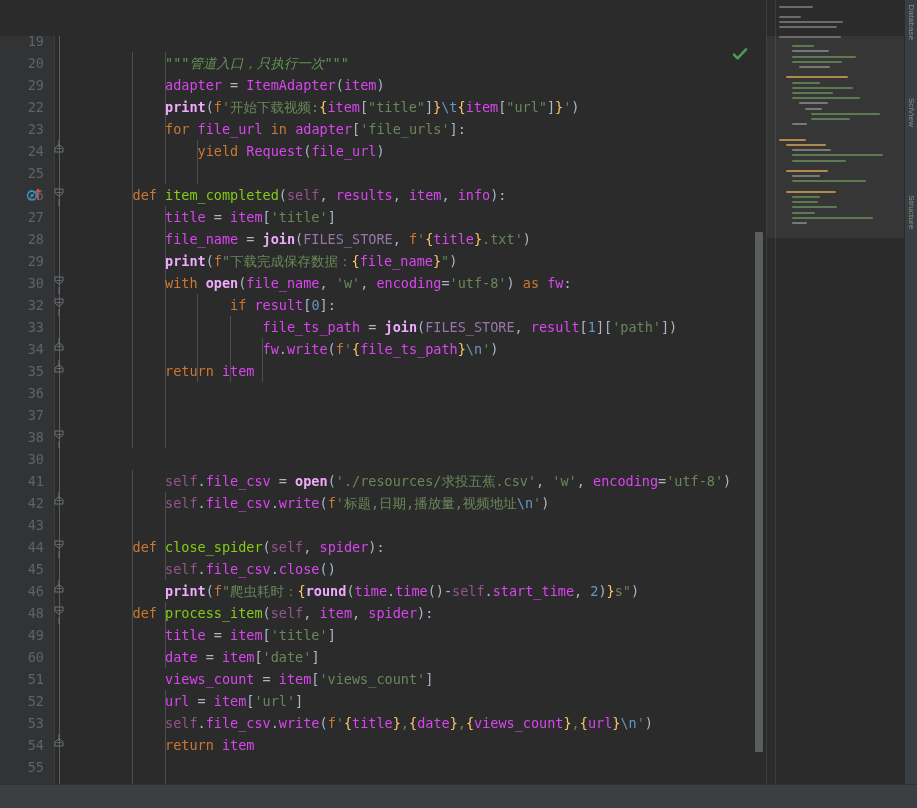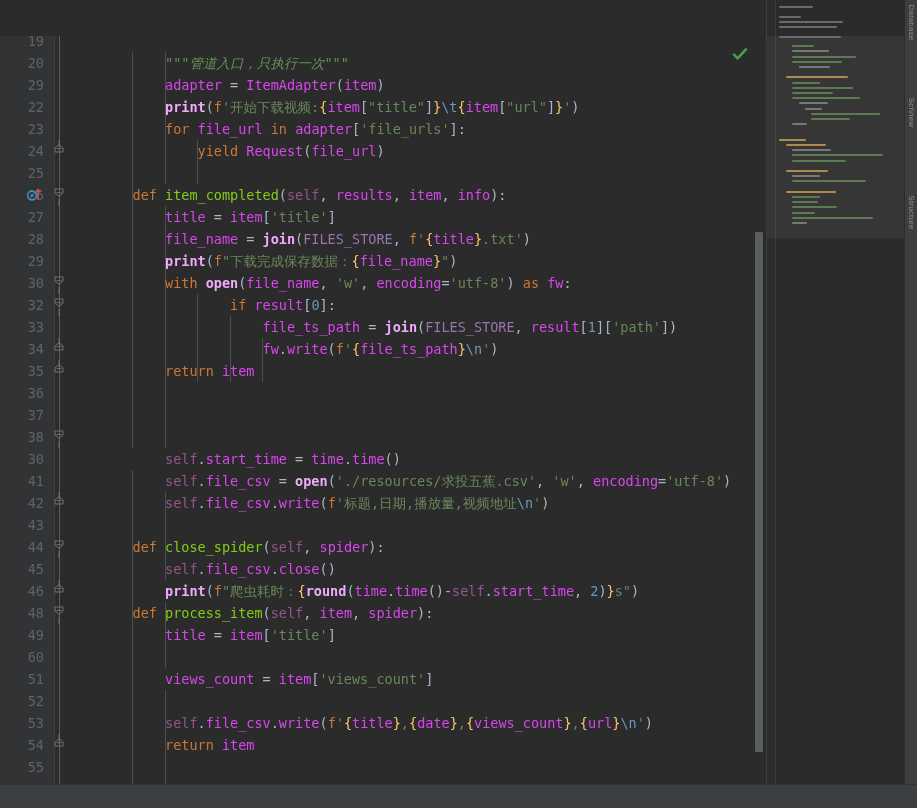"self.start_time = time.time()" span.code-text { html: <span><span> </span><span>self</span><span>.</span><span>start_time</span><span> = </span><span>time</span><span>.</span><span>time</span><span>()</span></span> -> none }
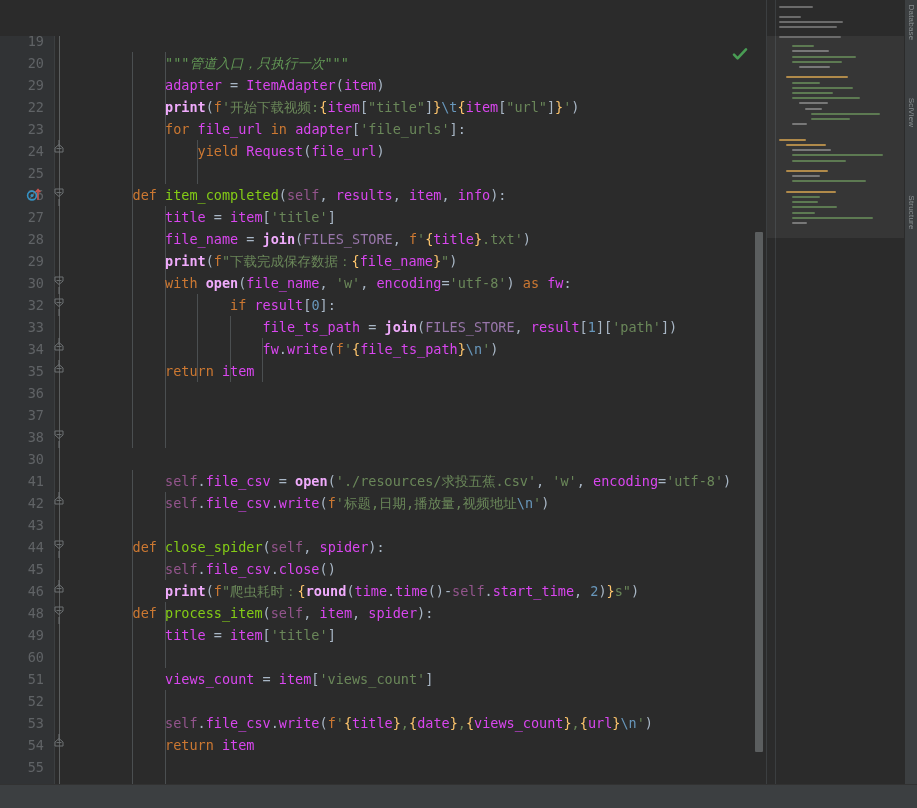"date = item['date']" span.code-text { html: none -> <span><span> </span><span>date</span><span> = </span><span>item</span><span>[</span><span>'date'</span><span>]</span></span> }
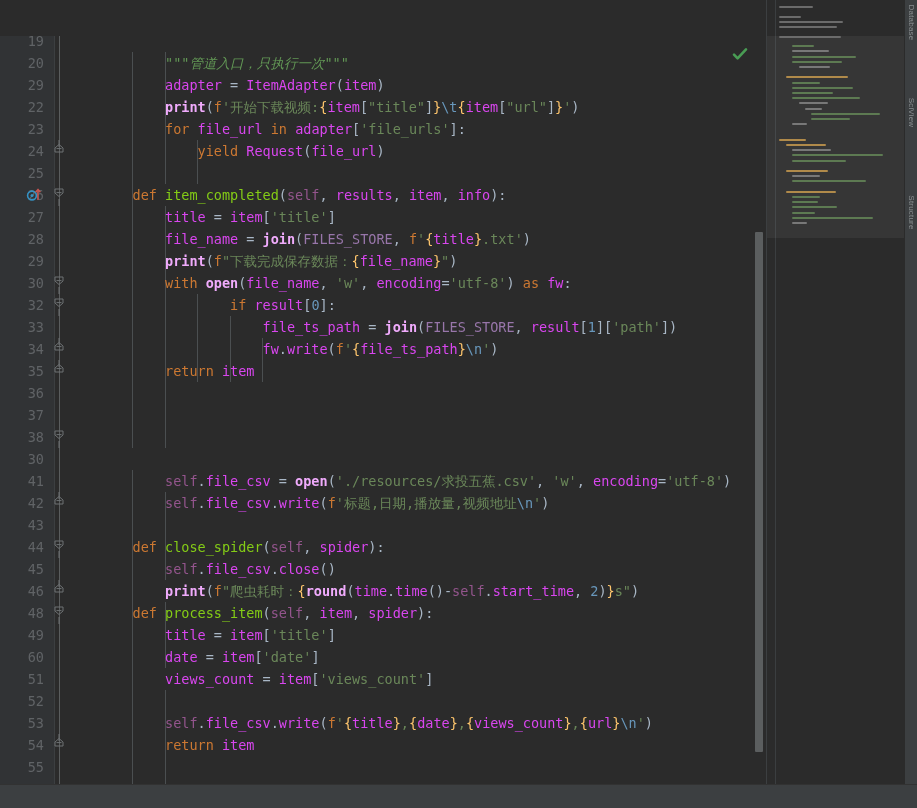"url = item['url']" span.code-text { html: none -> <span><span> </span><span>url</span><span> = </span><span>item</span><span>[</span><span>'url'</span><span>]</span></span> }
